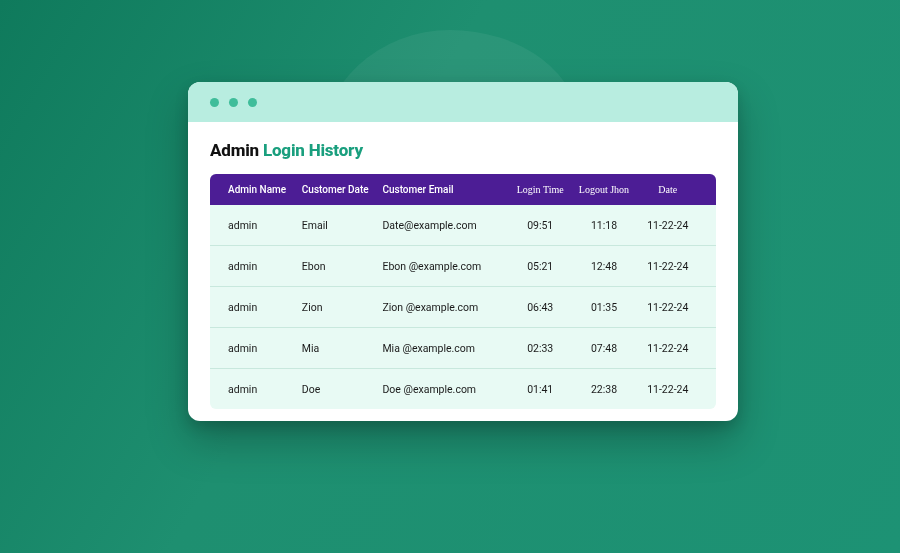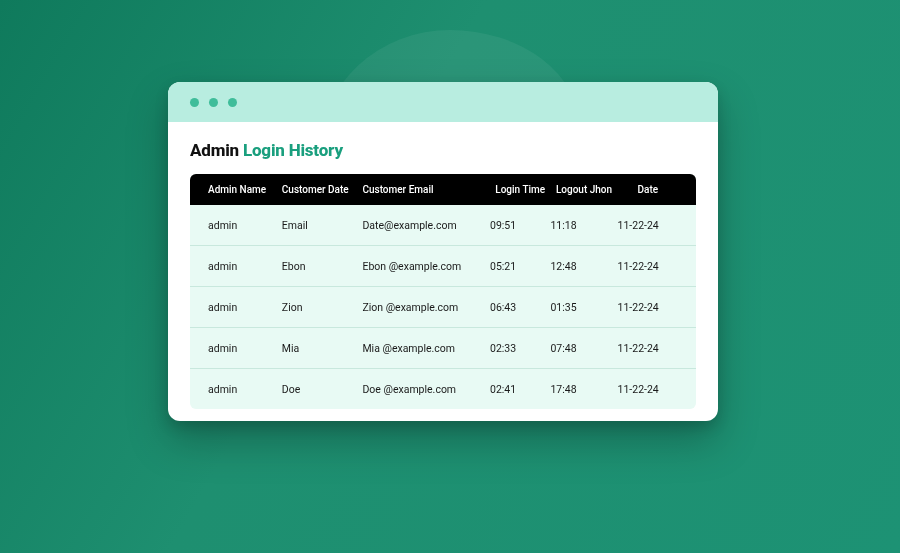"Admin Login History" .window { left: 168px -> 188px }
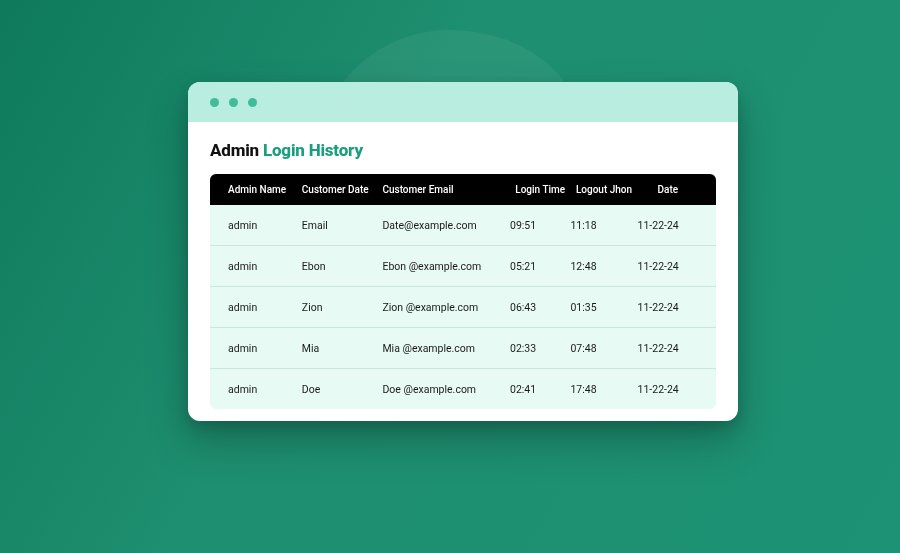"Admin Name" .thead { background: #000000 -> #4c1d95 }
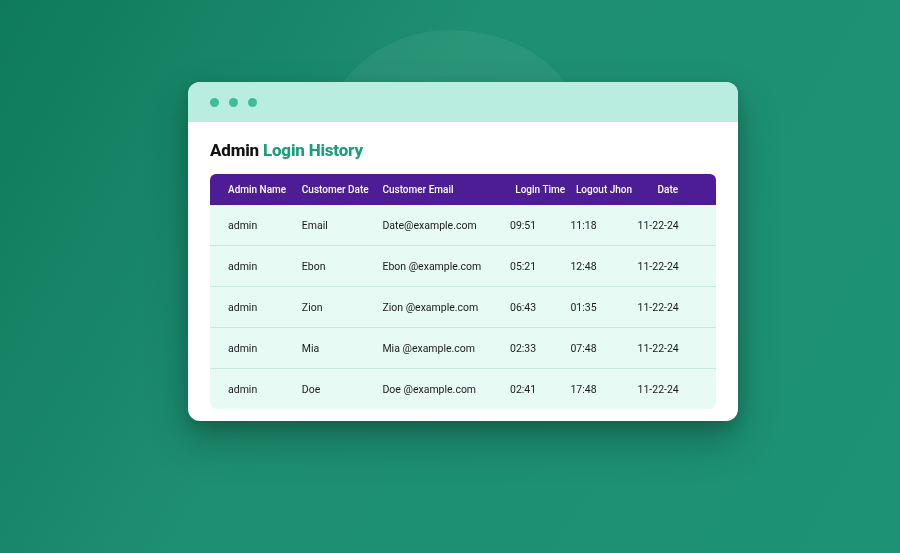"Login Time" .thead .col-login, .thead .col-logout, .thead .col-date { font-family: none -> Liberation Serif, serif }
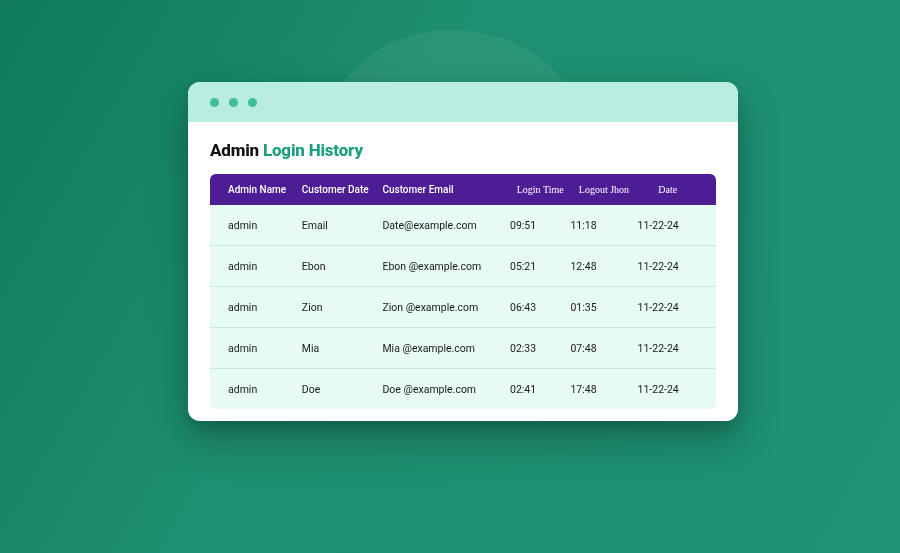"09:51" .col-login, .col-logout, .col-date { text-align: none -> center }
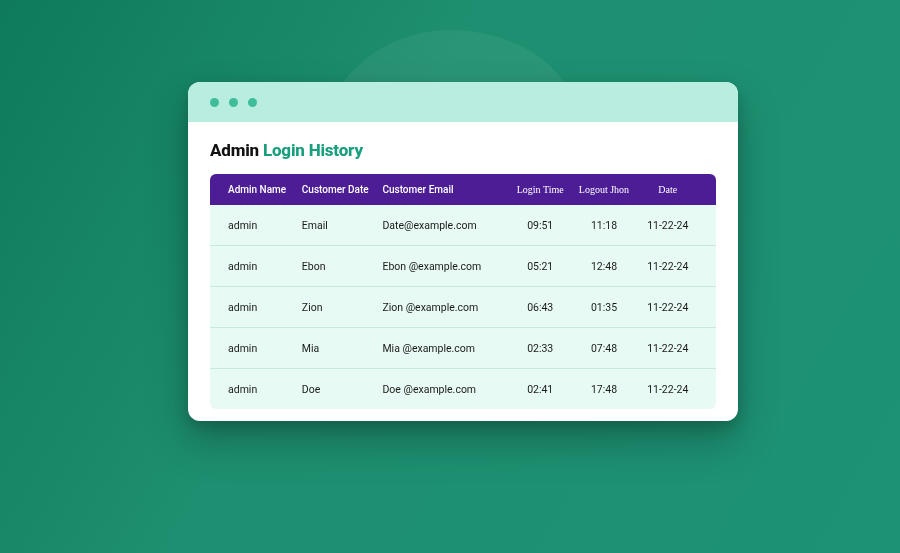"02:41" div.col-login { text: 02:41 -> 01:41 }
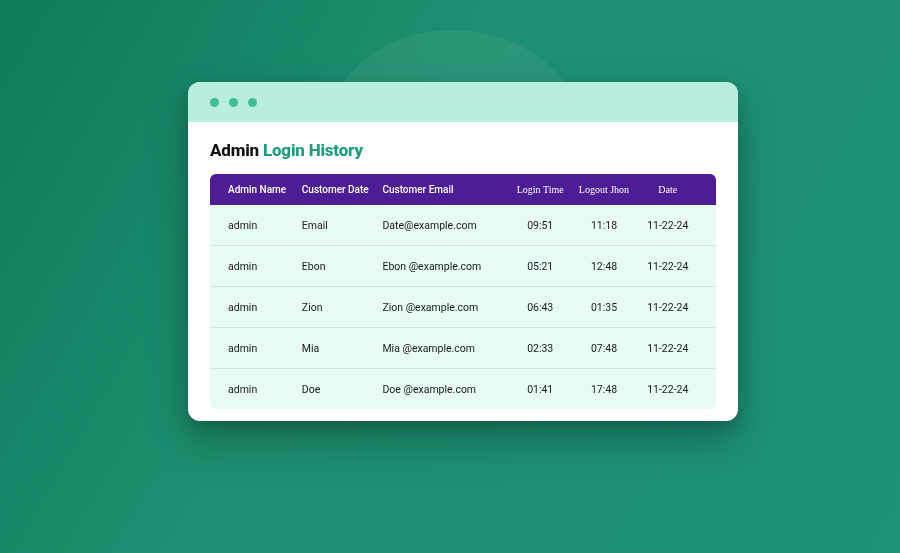"17:48" div.col-logout { text: 17:48 -> 22:38 }
